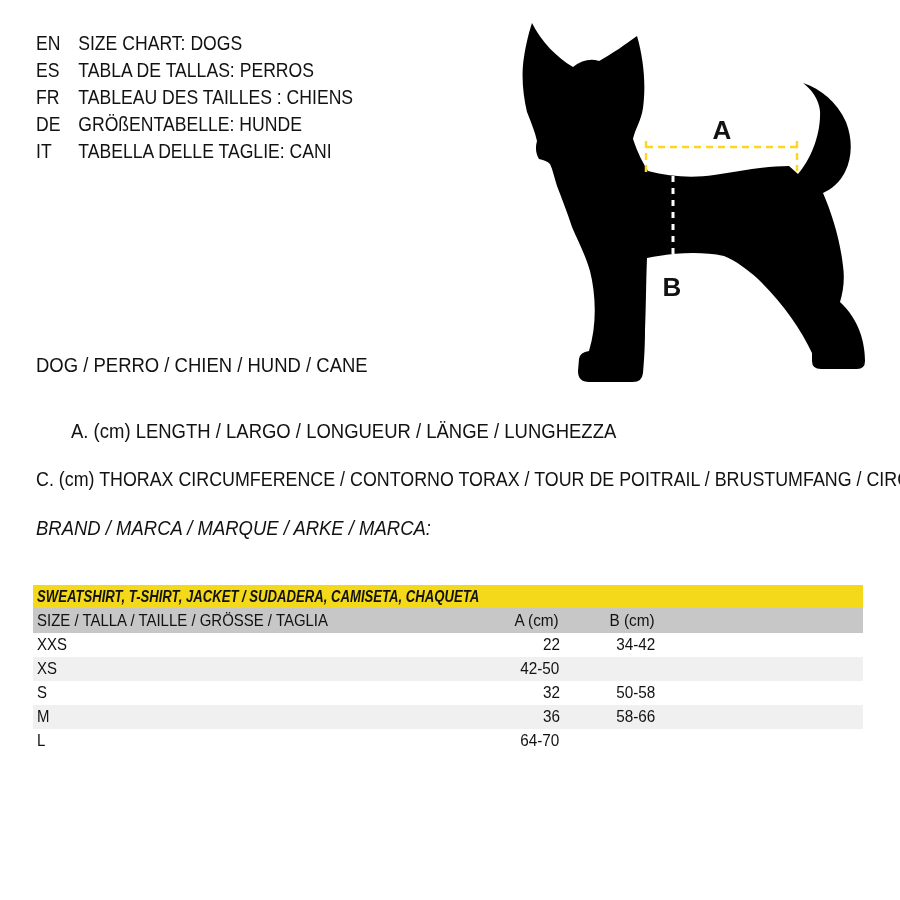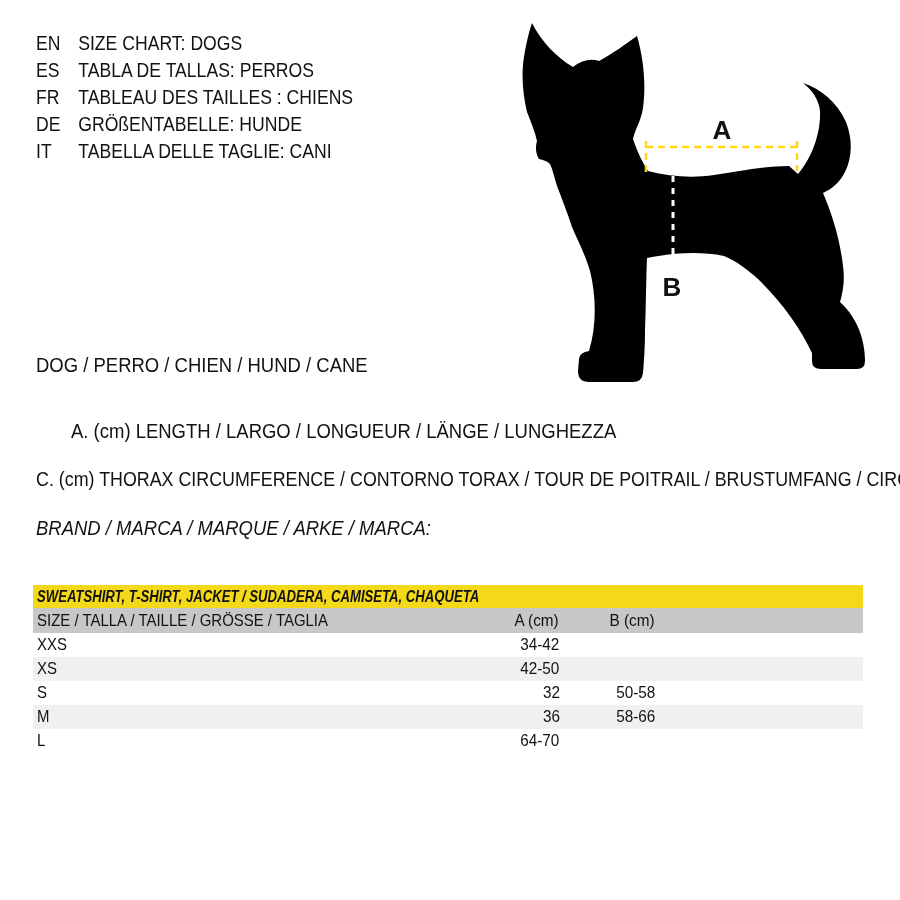"22" div.cell-center { html: none -> <div><span>22</span></div> }
